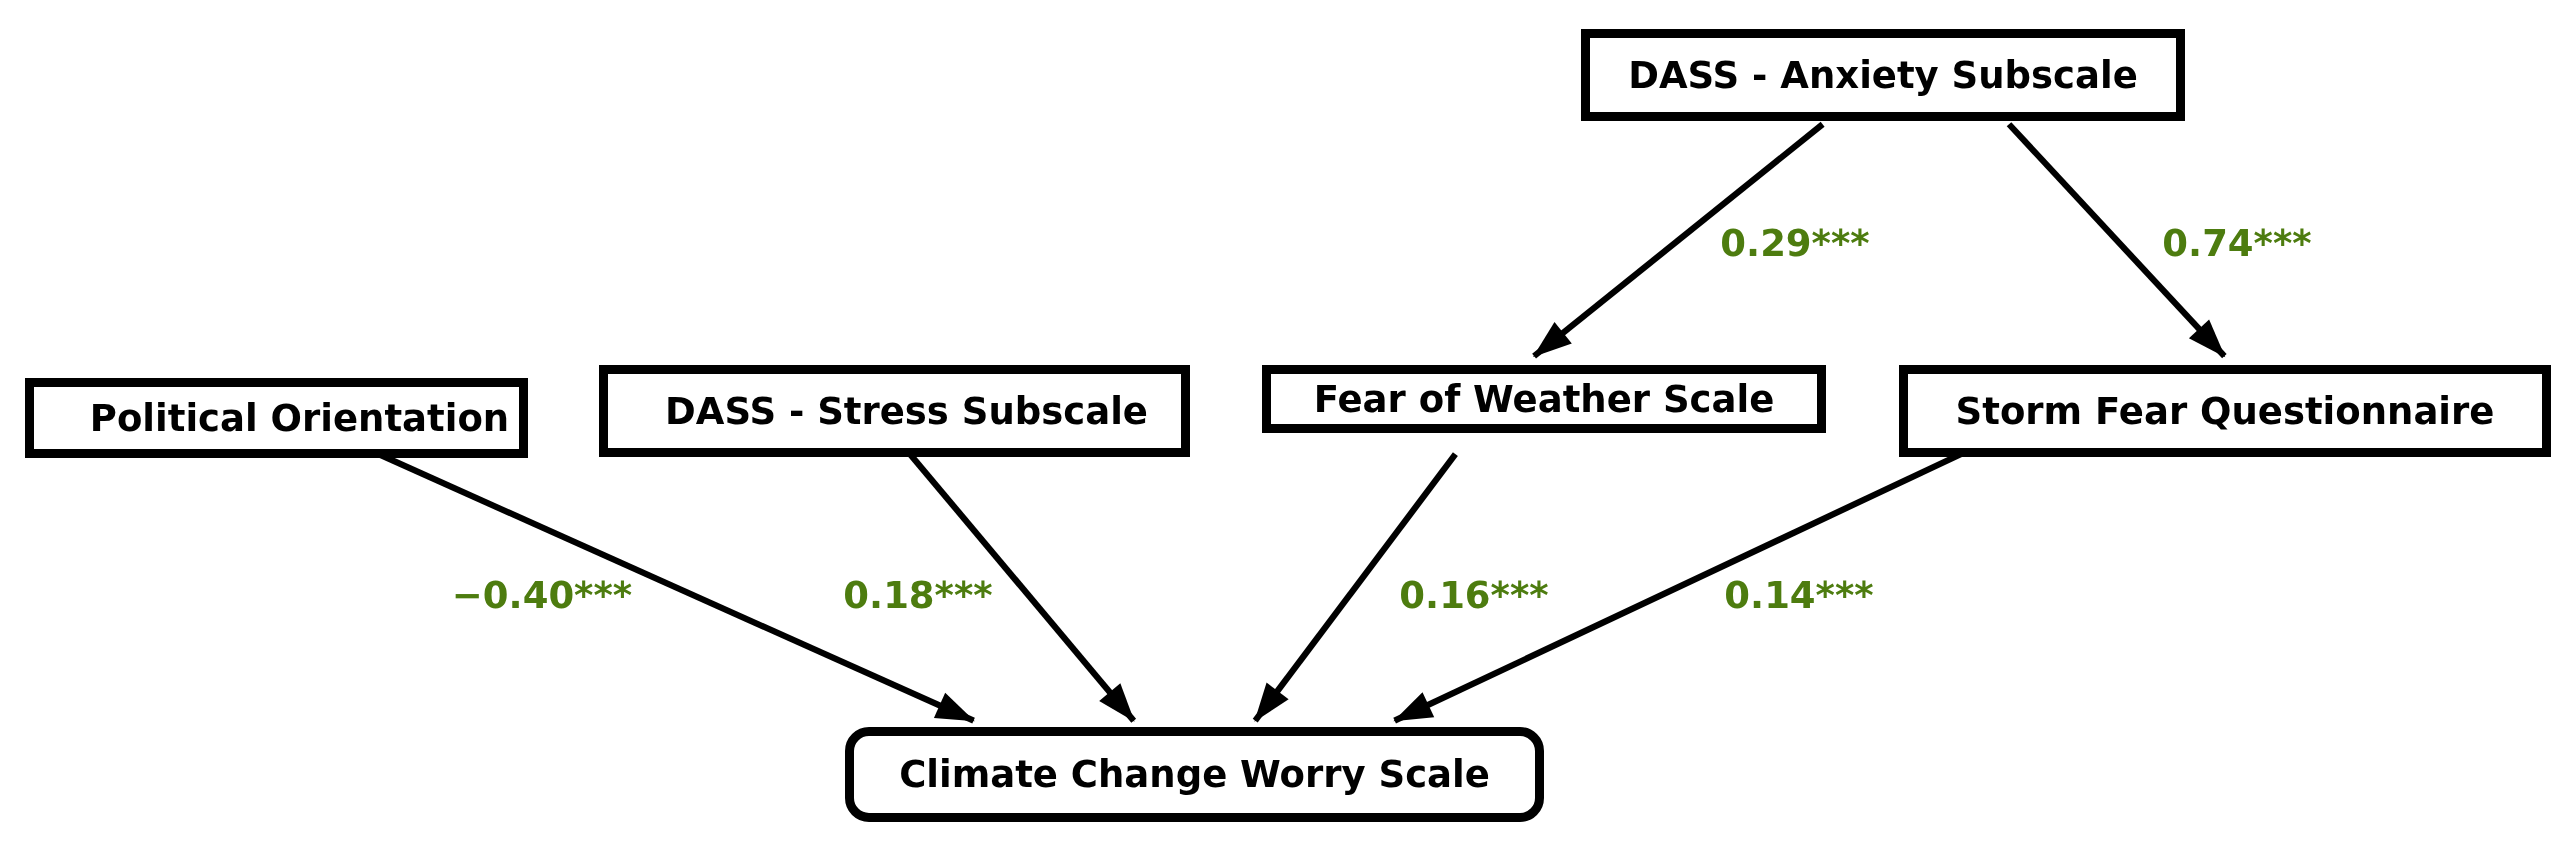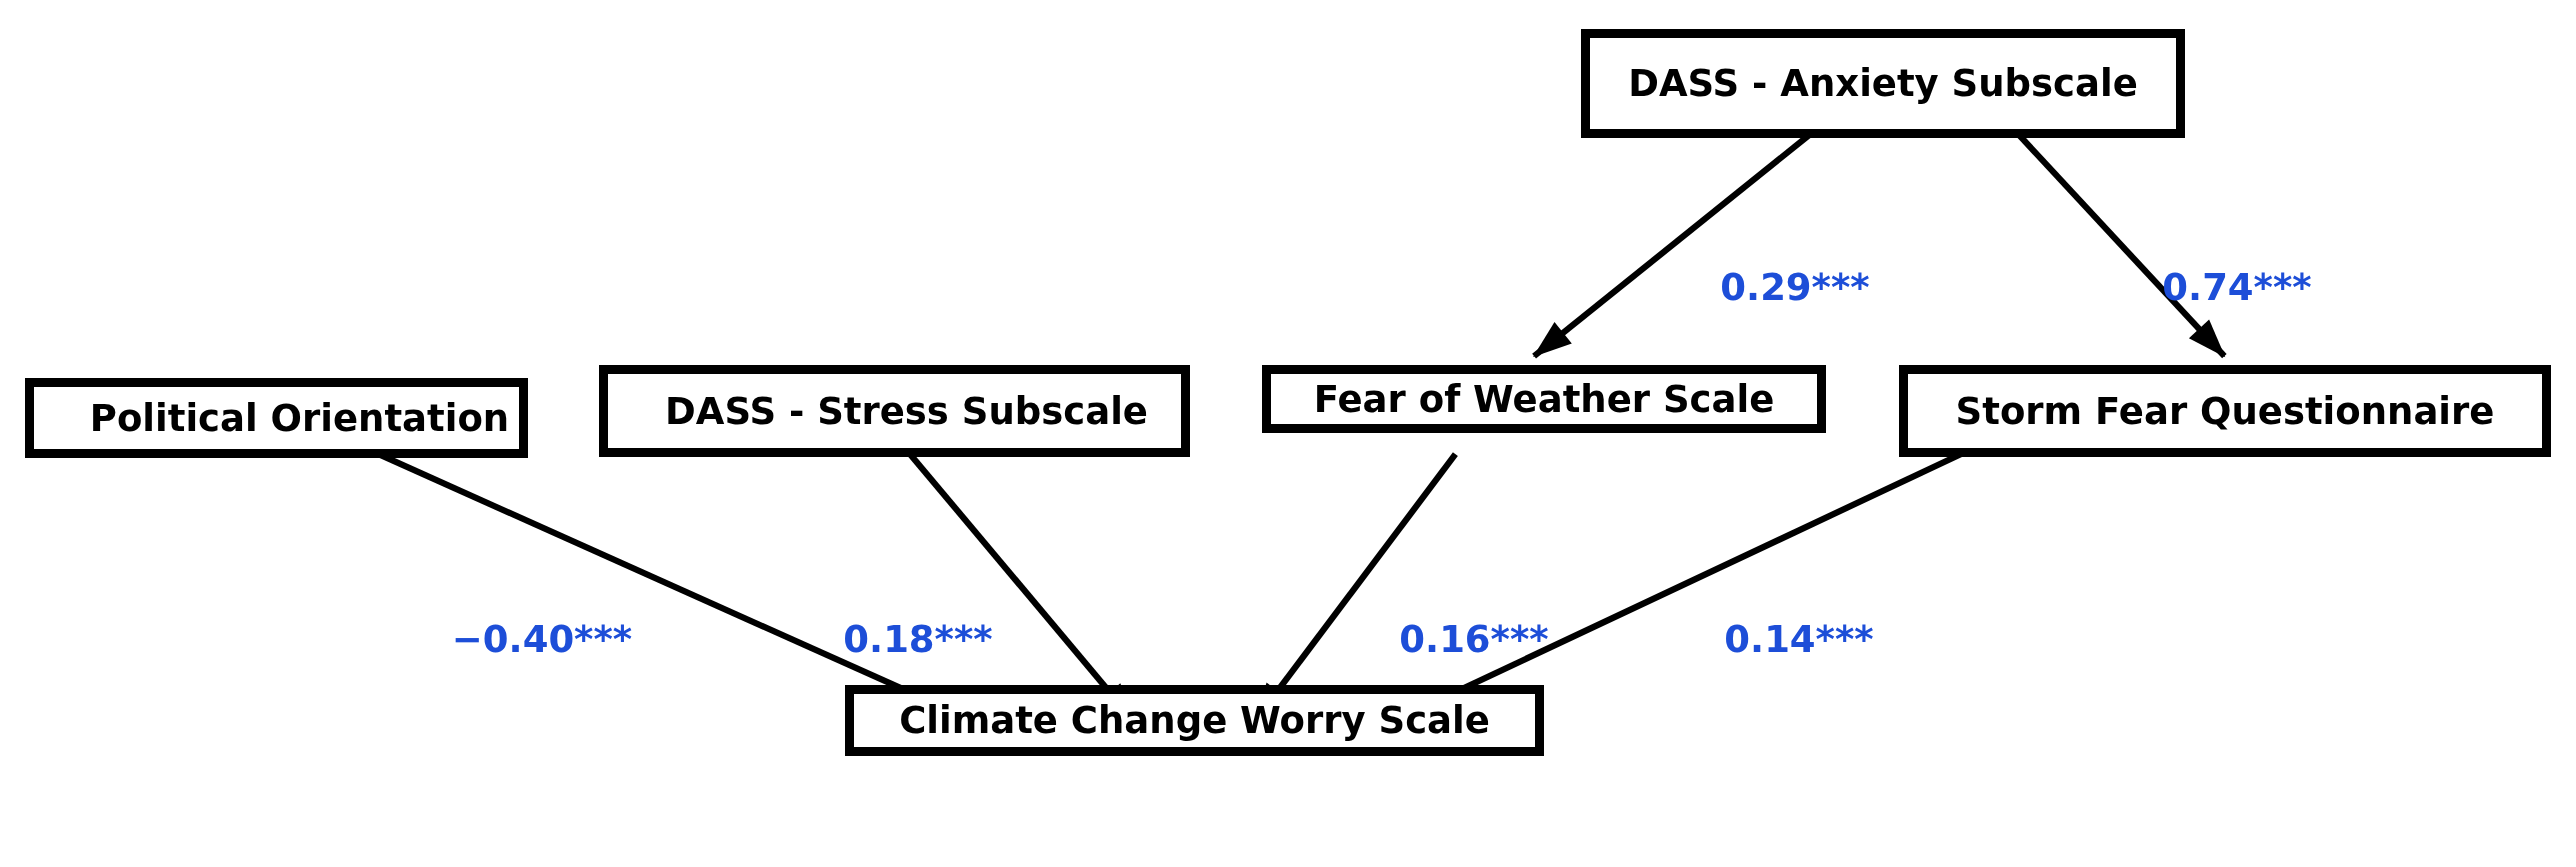"DASS - Anxiety Subscale" div.node { height: 109px -> 92px }
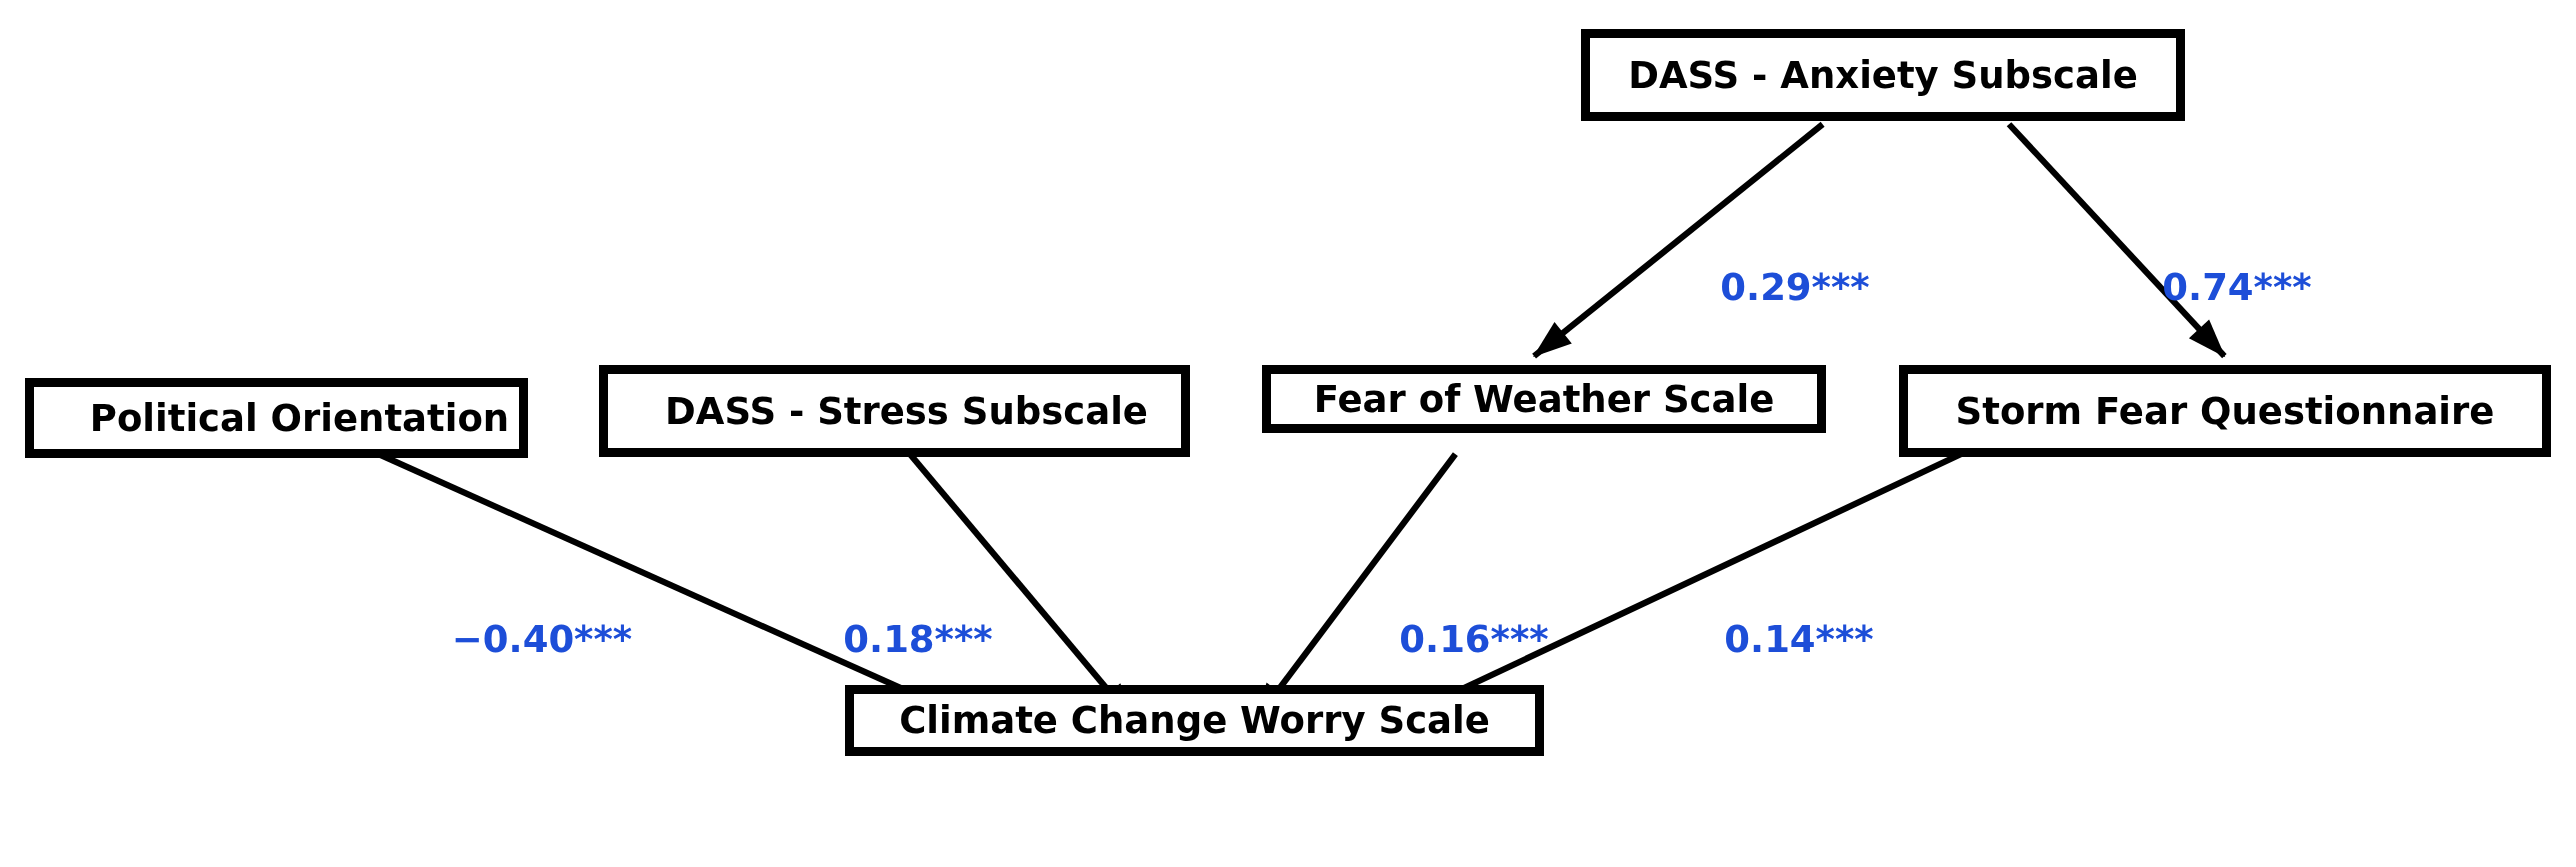"0.29***" .edge-label { color: #1d4ed8 -> #4d7c0f; margin-top: 44px -> none }
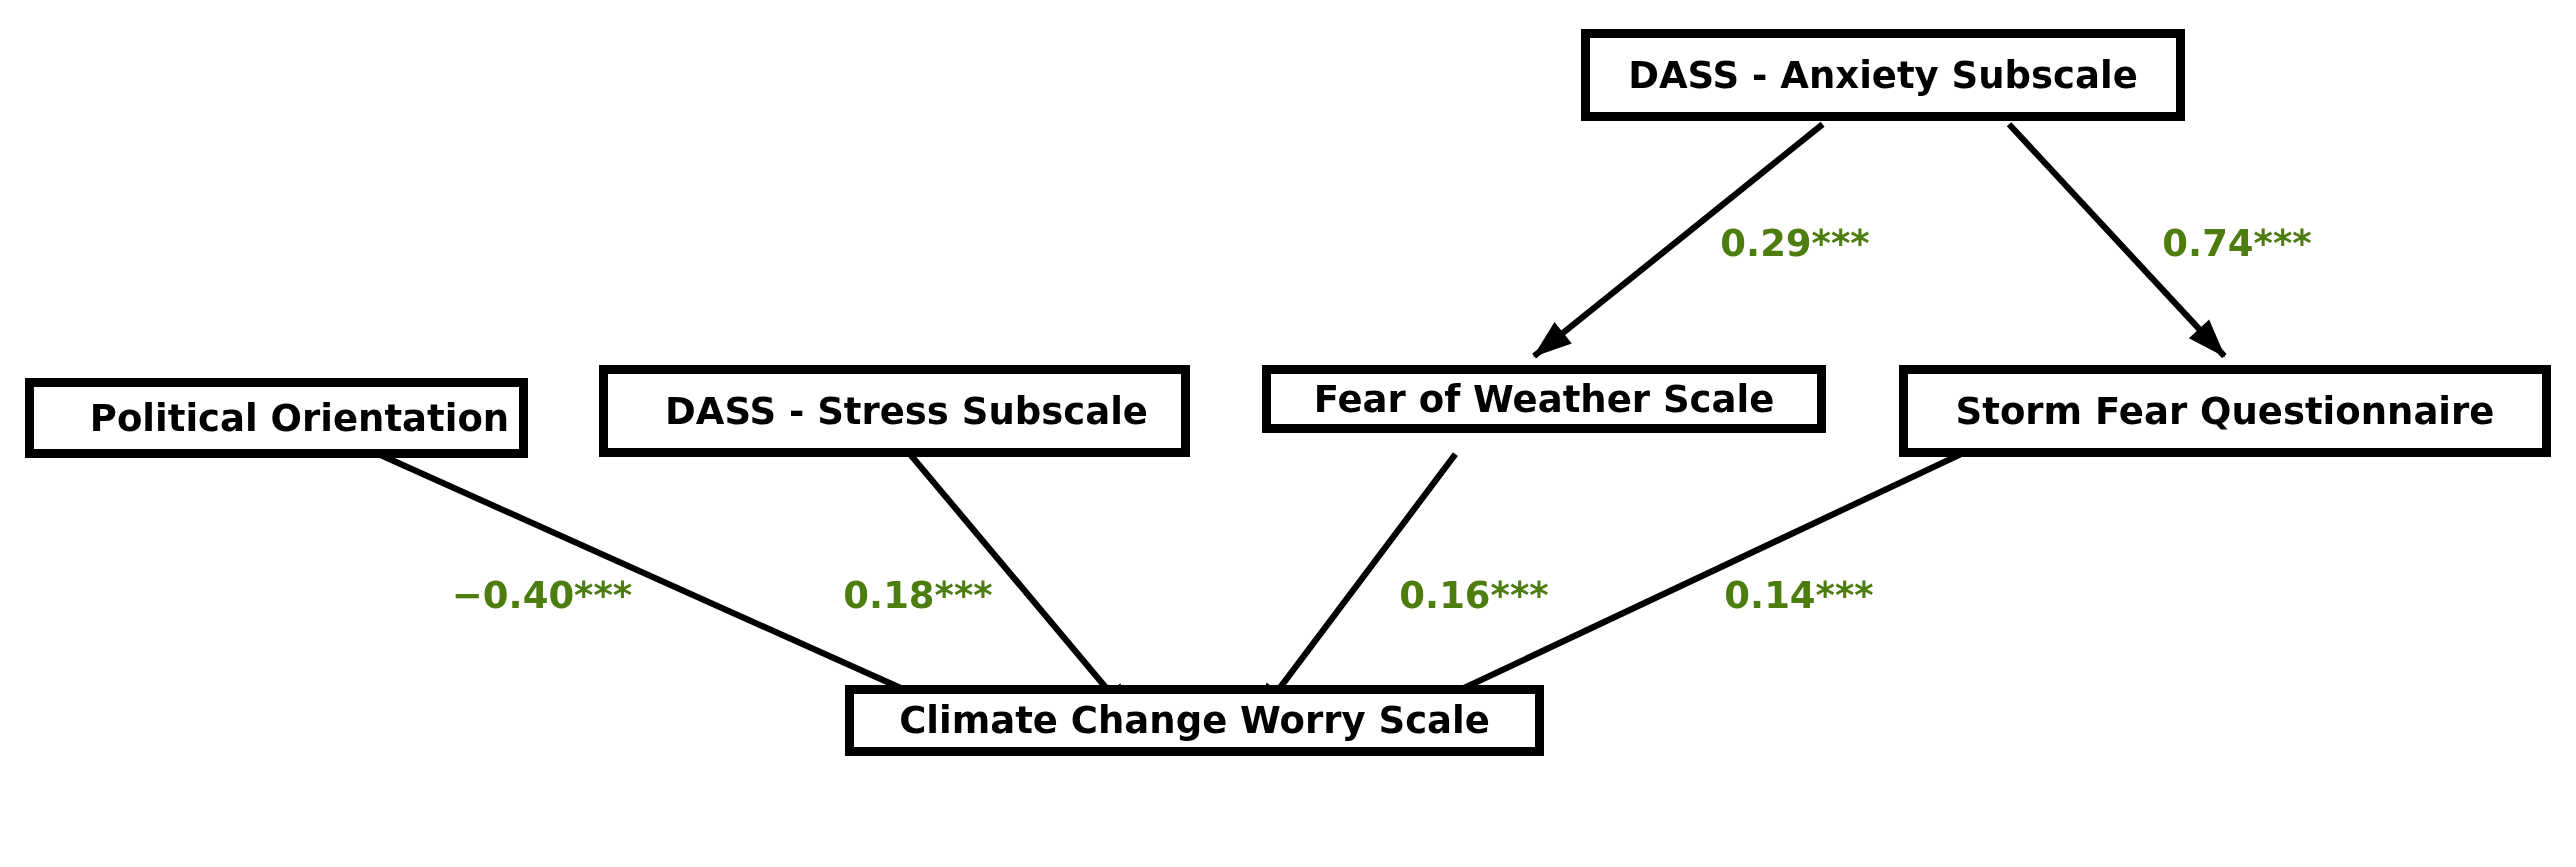"Climate Change Worry Scale" div.node { border-radius: none -> 24px; height: 71px -> 95px; top: 685px -> 727px }
